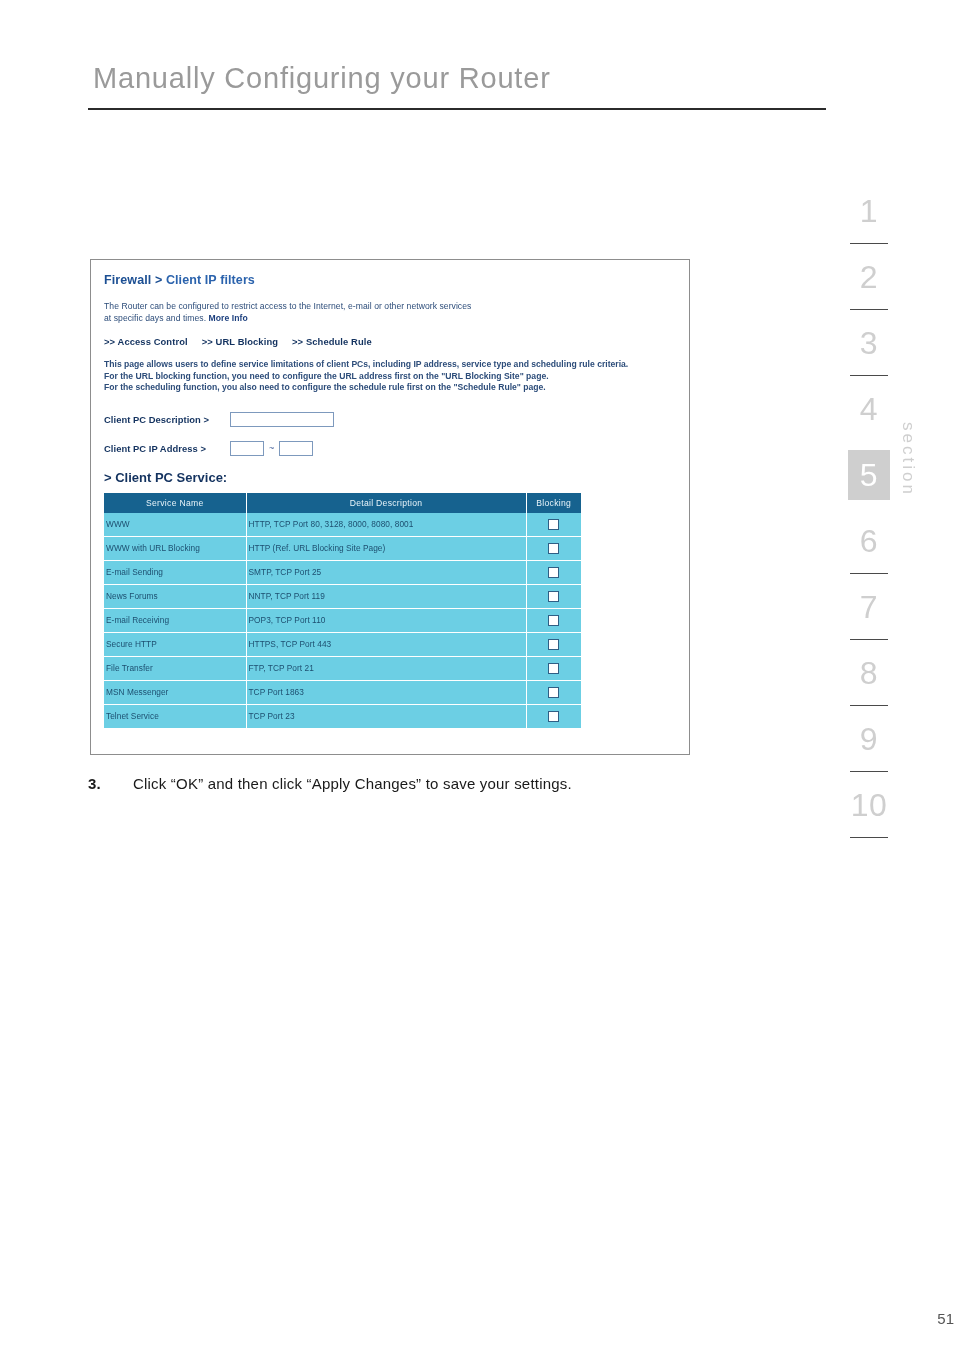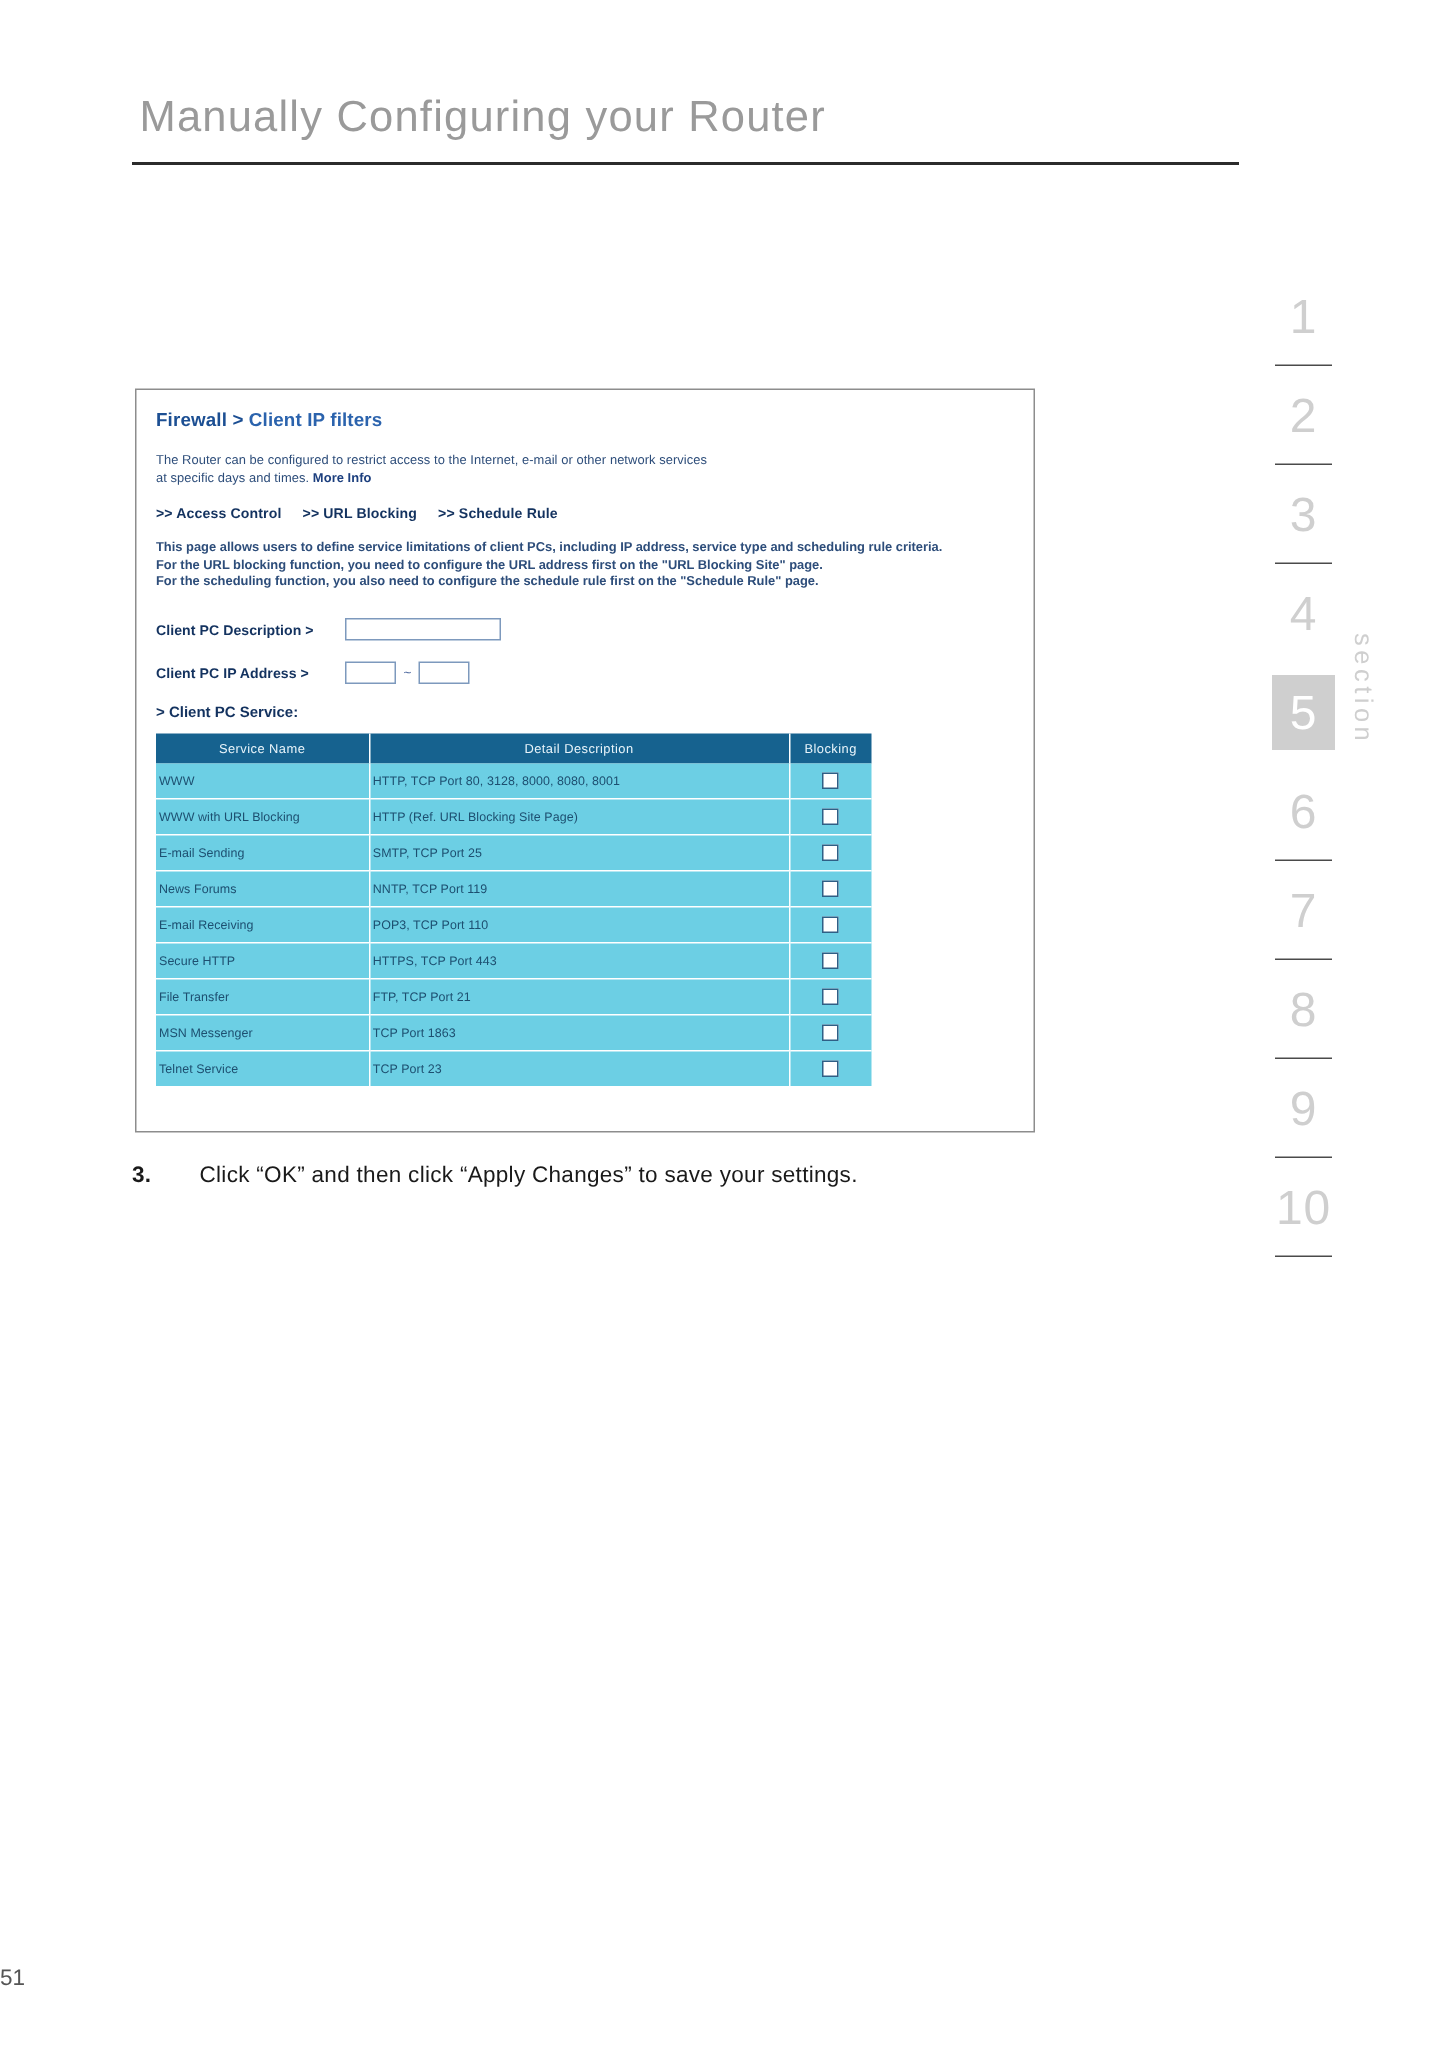"> Client PC Service:" .svc-label { font-size: 10px -> 13px }
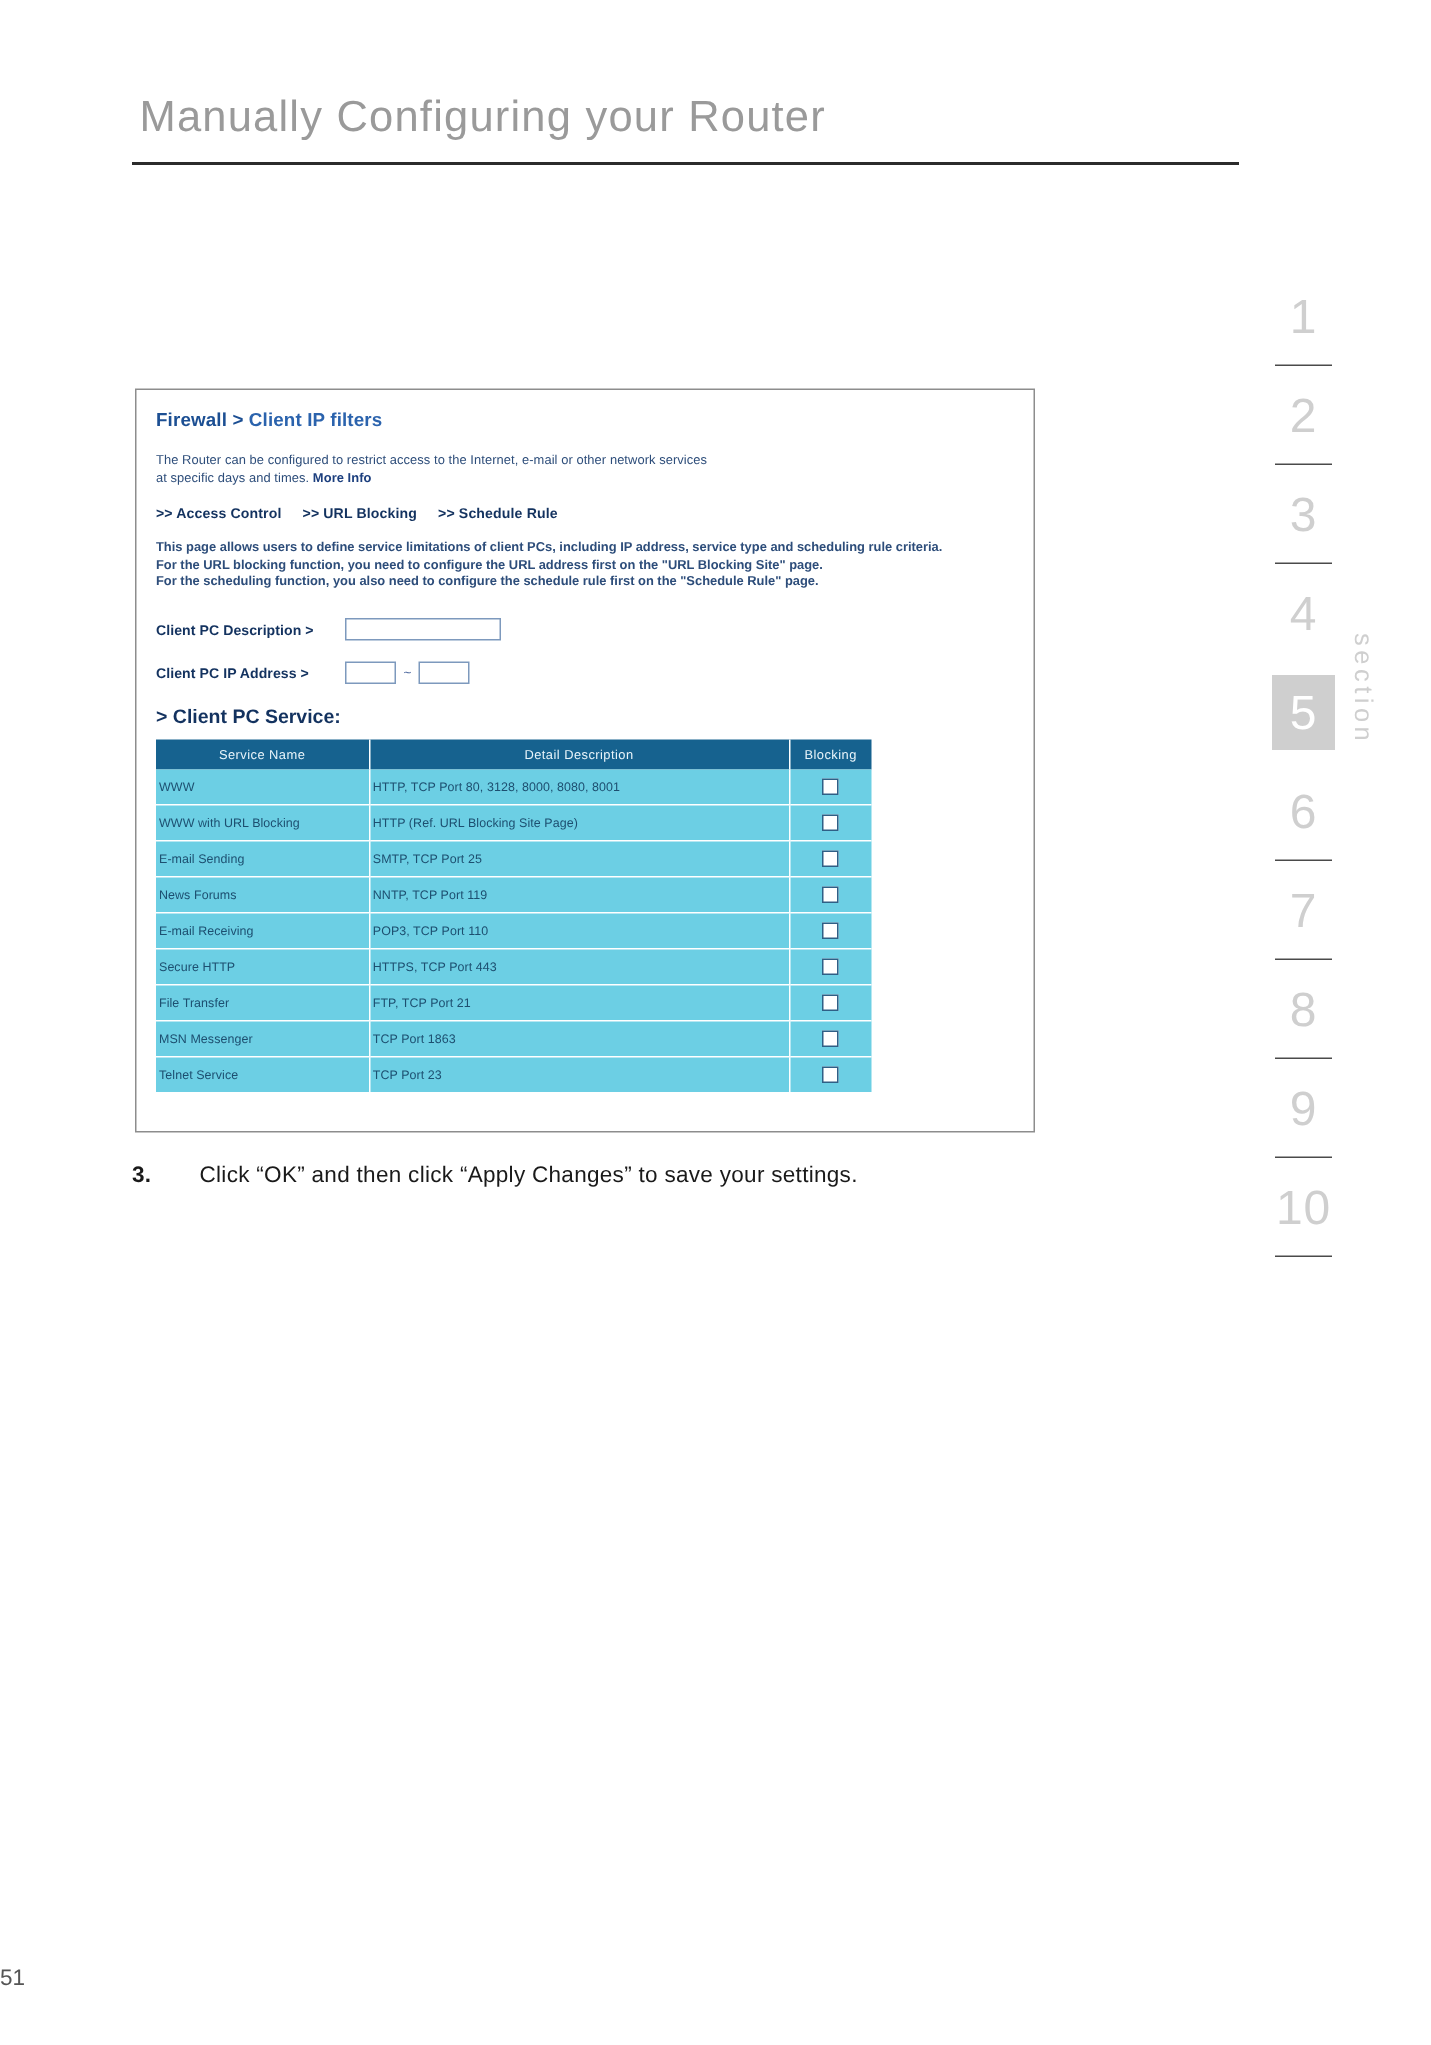"51" .pageno { text-align: left -> right }
